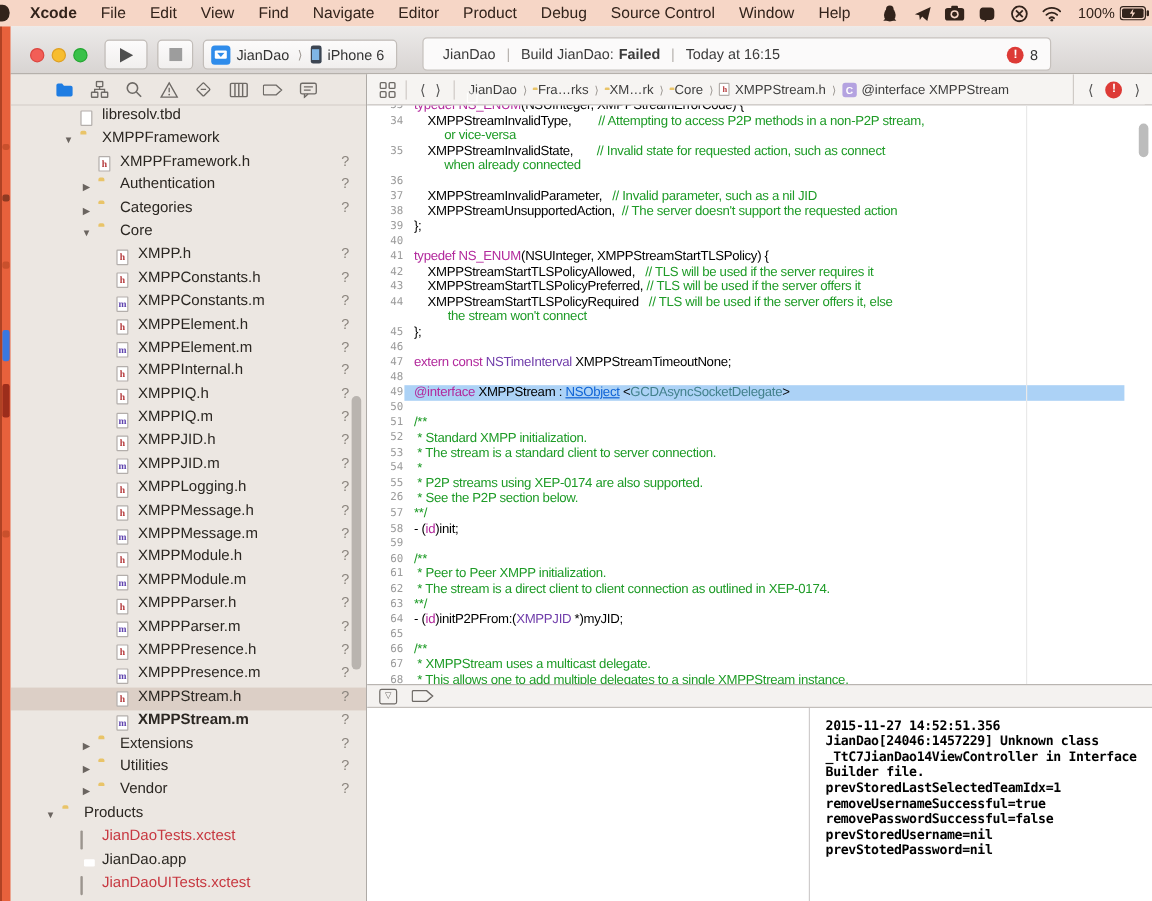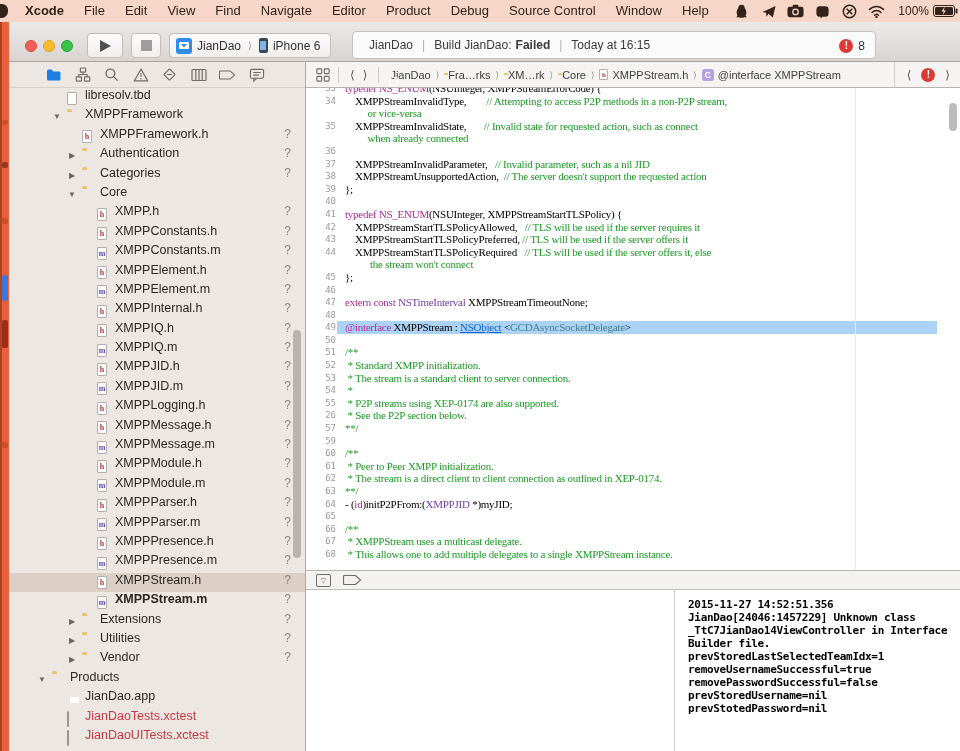"typedef NS_ENUM(NSUInteger," .crow .ct { font-family: Liberation Serif, serif -> Liberation Sans, sans-serif }
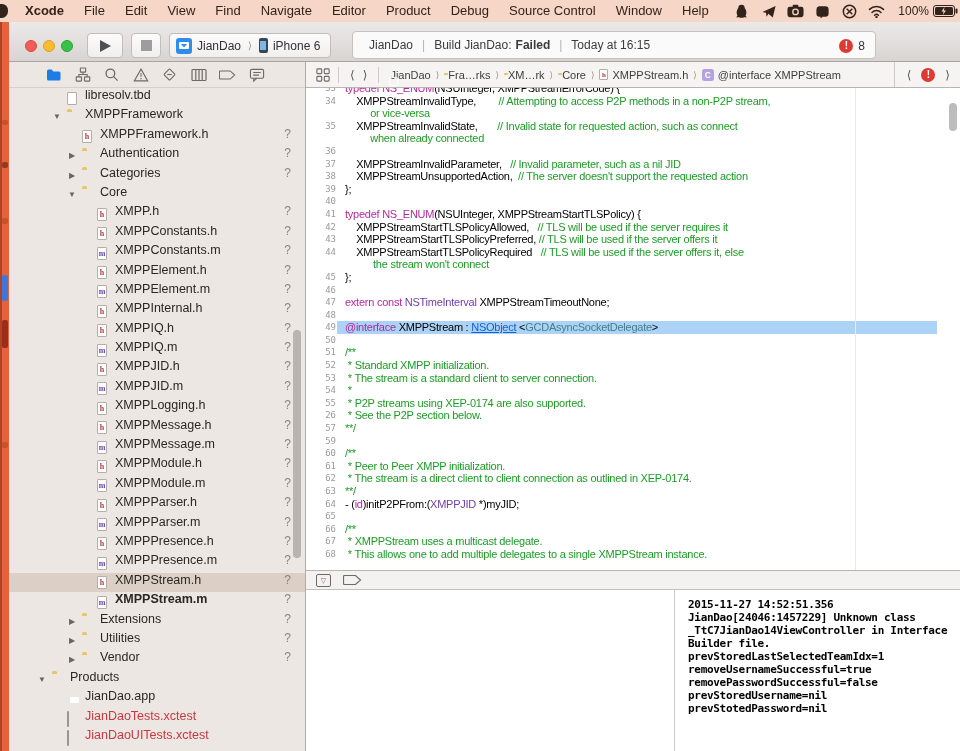"58" div.crow { html: none -> <div> <span>58</span> <span><span>- (</span><span>id</span><span>)init;</span></span> </div> }
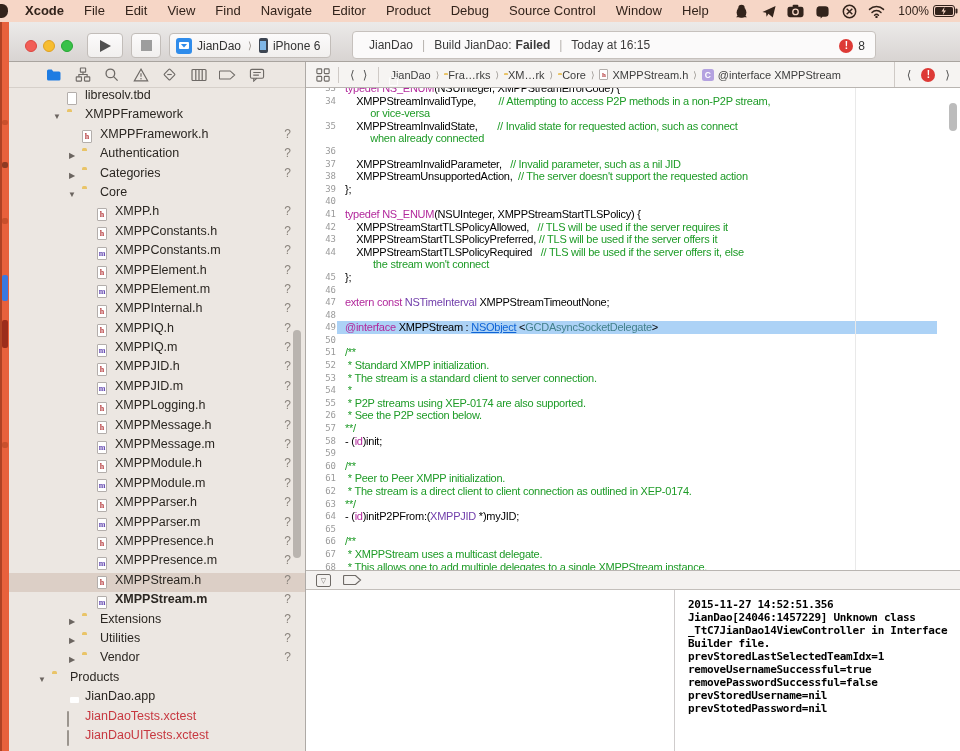"JianDao.app" div.trow { order: before "JianDaoTests.xctest" -> after "JianDaoTests.xctest" }
